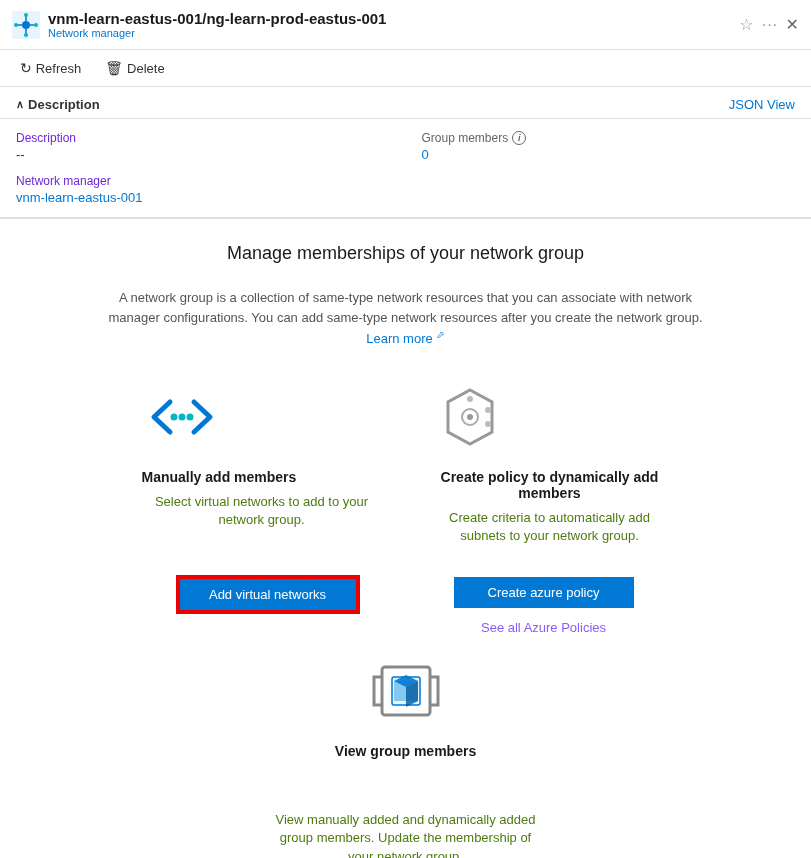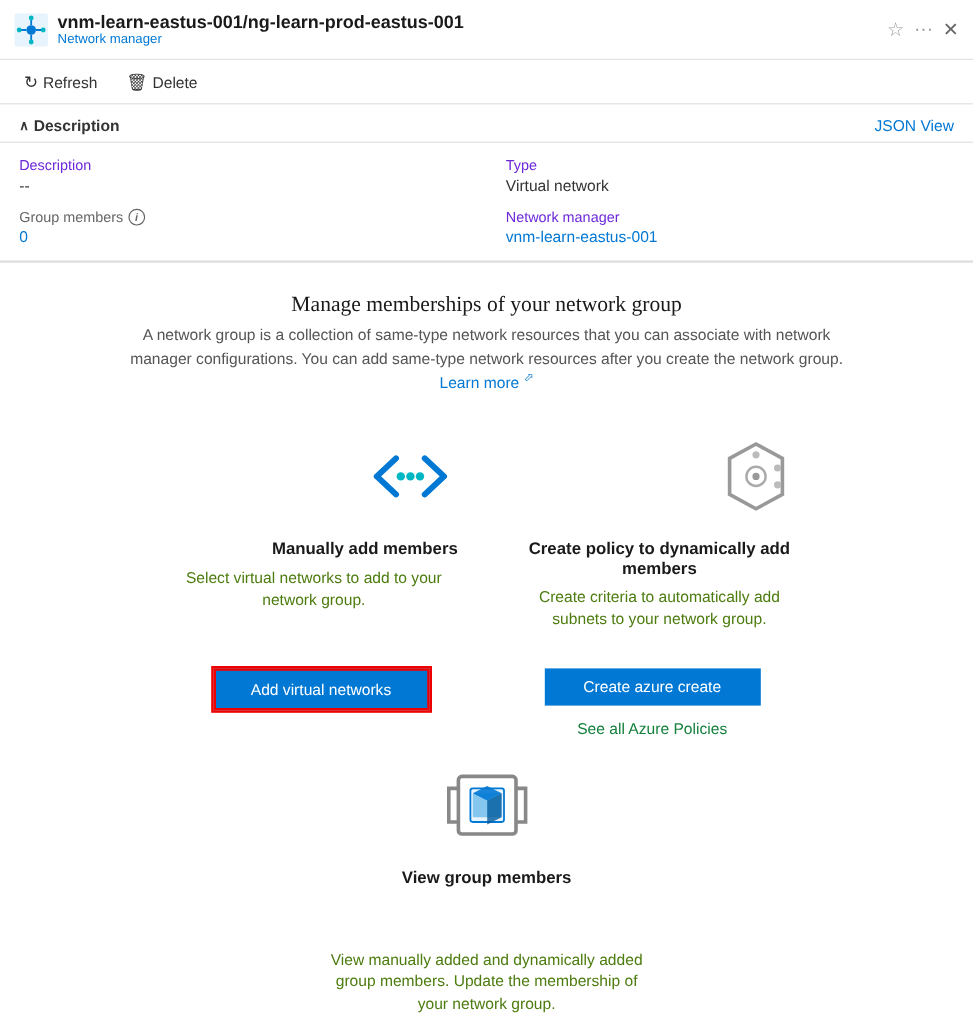"Type" div.essentials-item { html: <div> <span>Type</span> <span>Virtual network</span> </div> -> none }
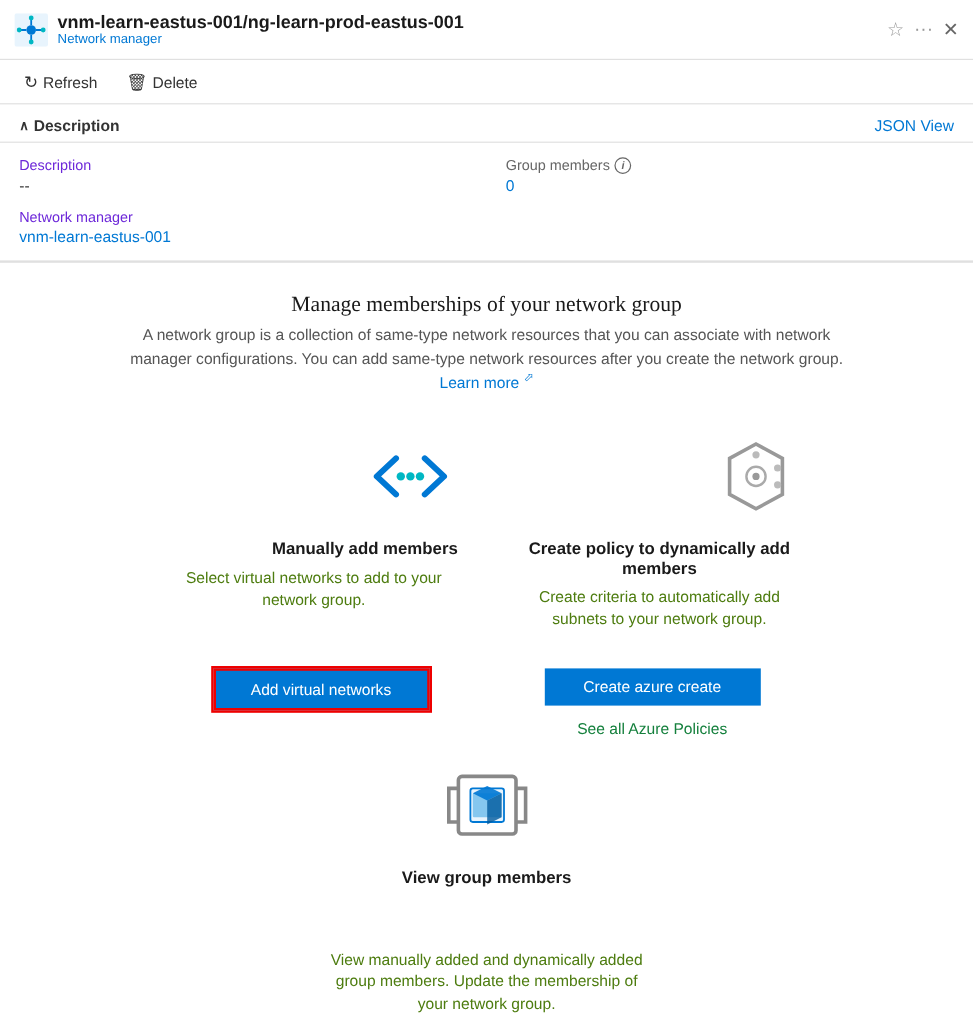"Manage memberships of your network" .section-title { font-family: Liberation Serif, serif -> none; margin-bottom: 5px -> 24px }
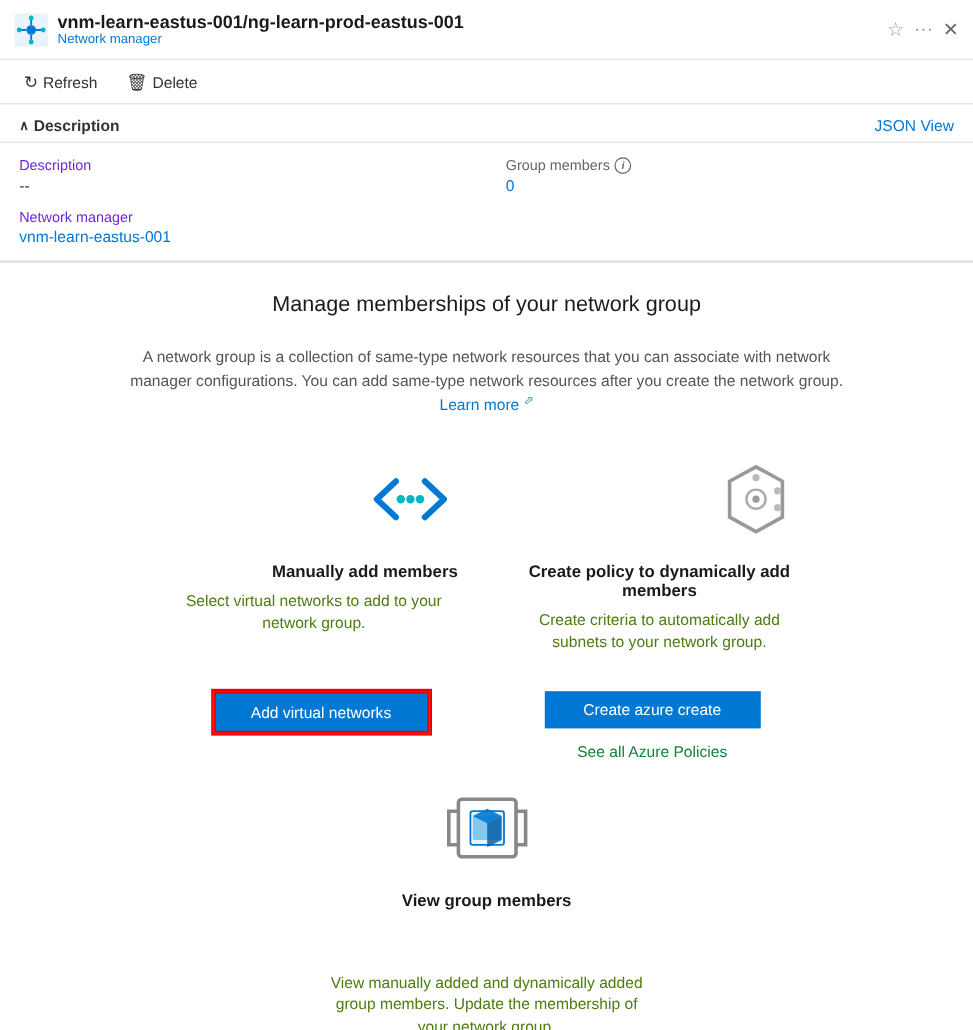"Manually add members" .card { align-items: flex-end -> flex-start }
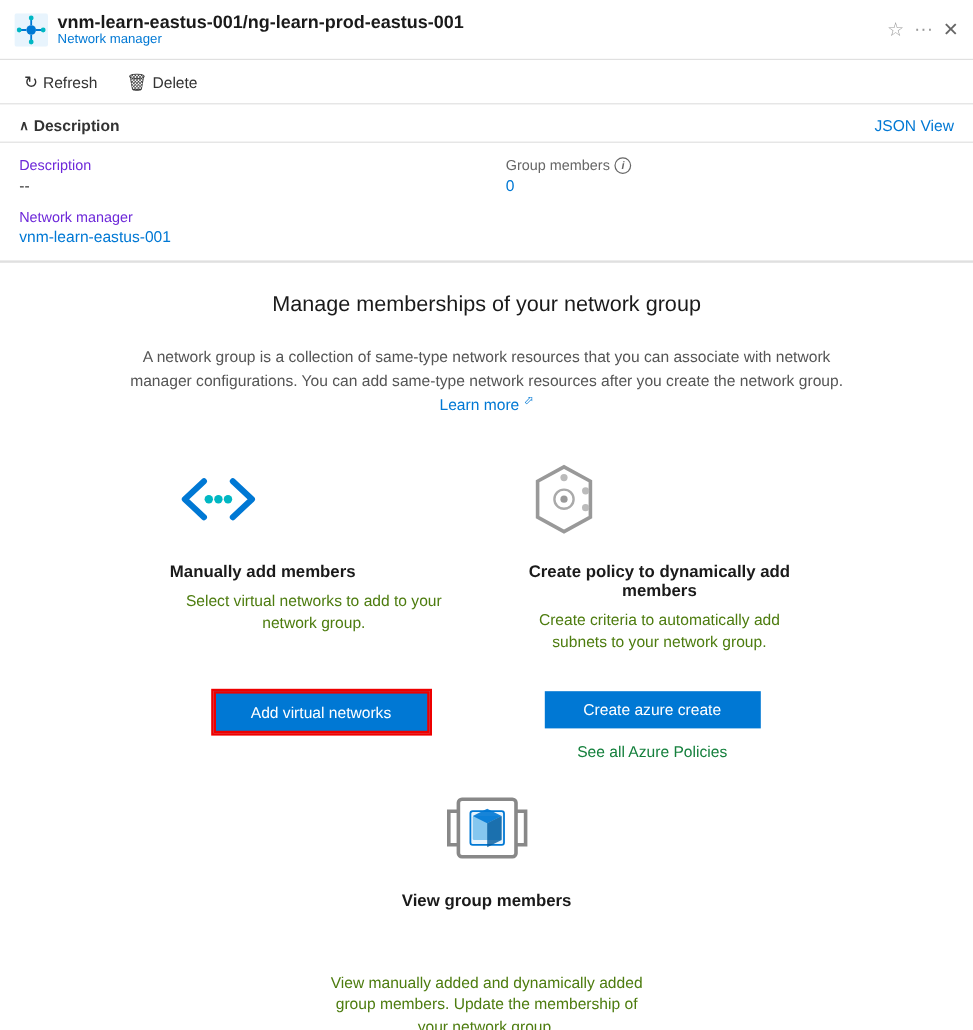"Create azure create" button.btn-primary { text: create -> policy }
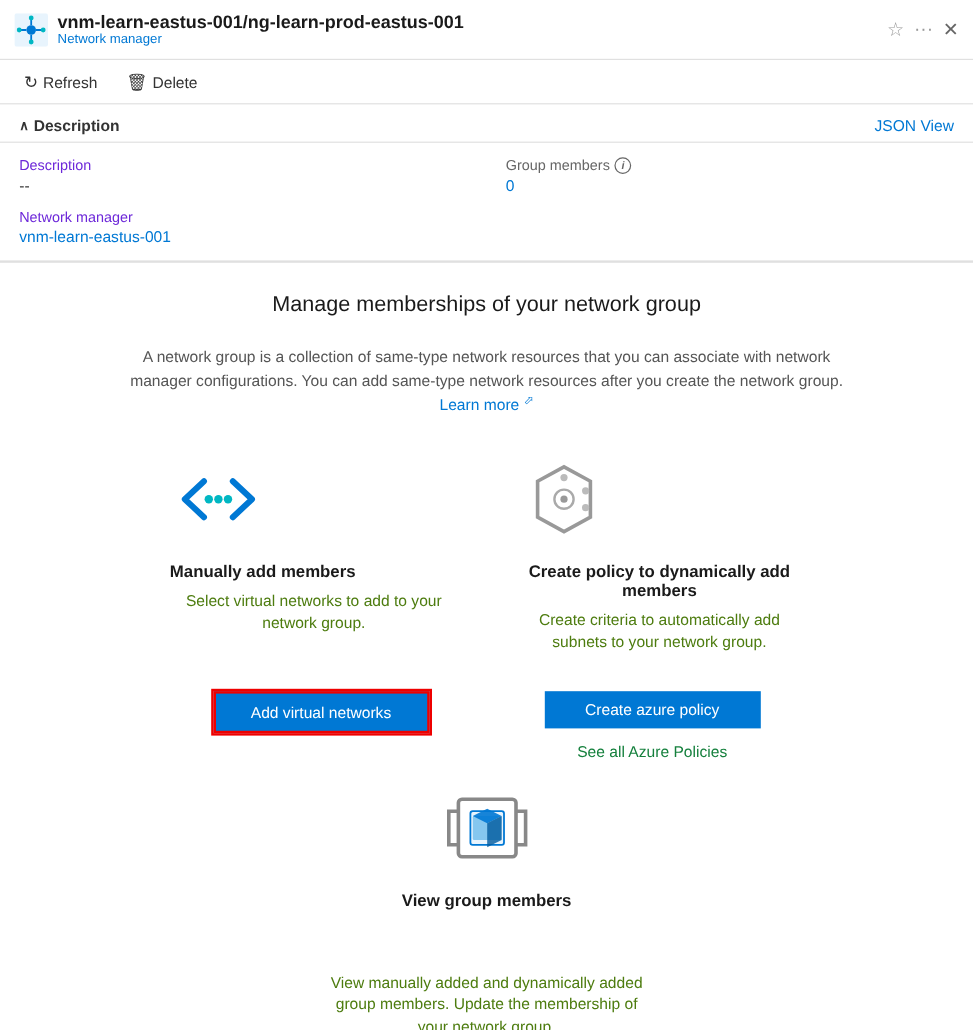"See all Azure Policies" .see-all-link { color: #15803d -> #8b5cf6 }
